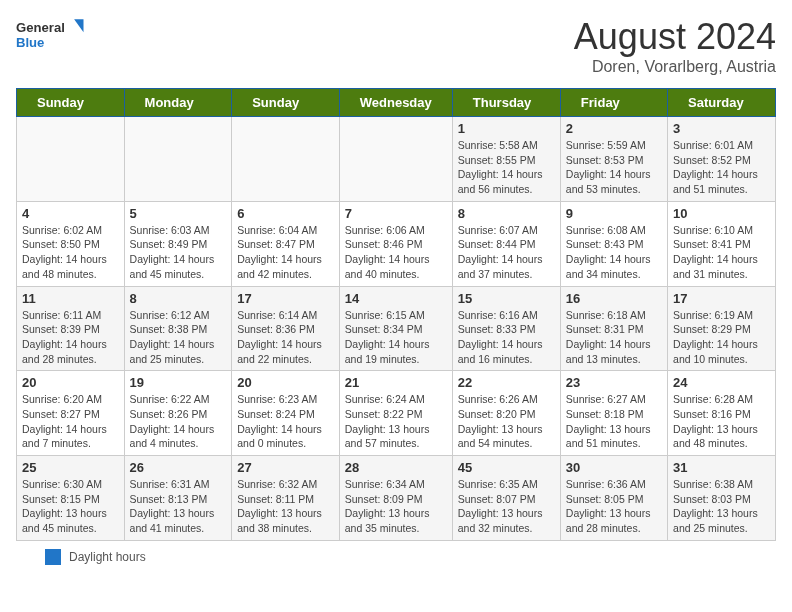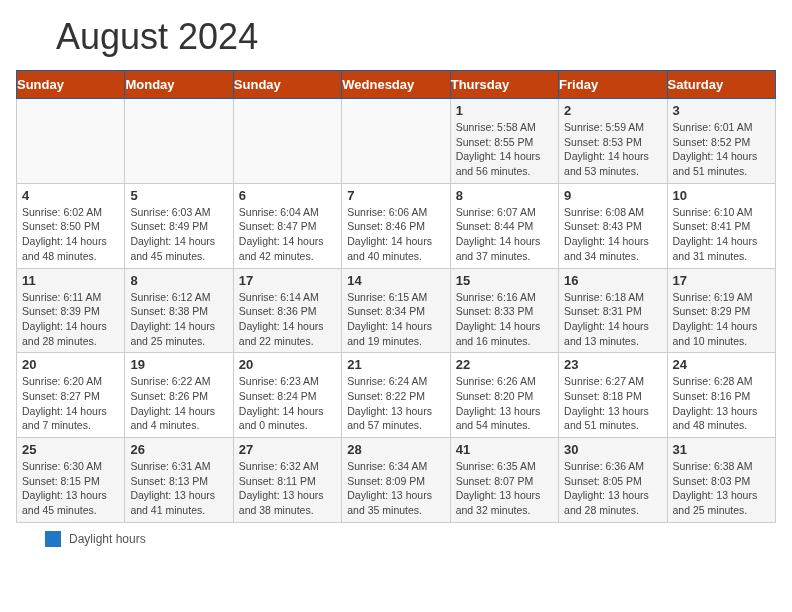"General" div.logo { html: none -> <div> <svg> <text>General</text> <text>Blue</text> <polygon></polygon> </svg> </div> }
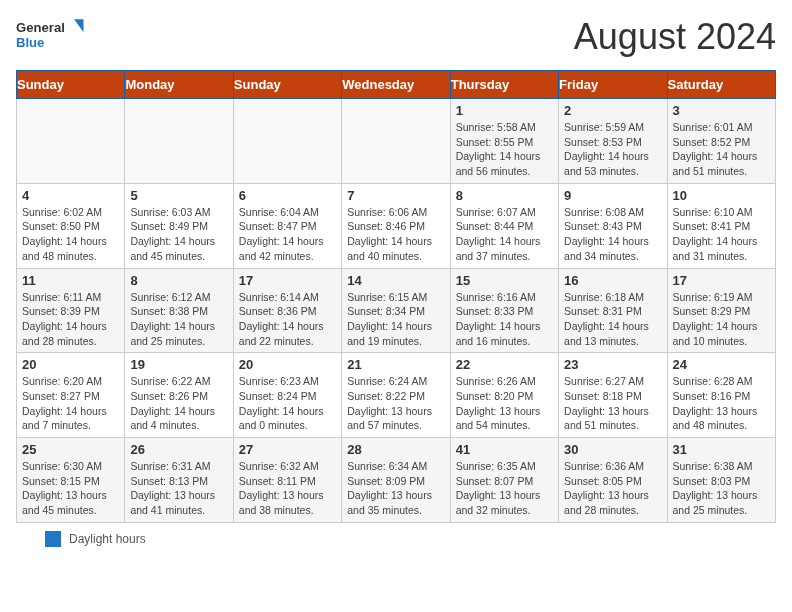"Doren, Vorarlberg, Austria" div.calendar-subtitle { html: none -> <div>Doren, Vorarlberg, Austria</div> }
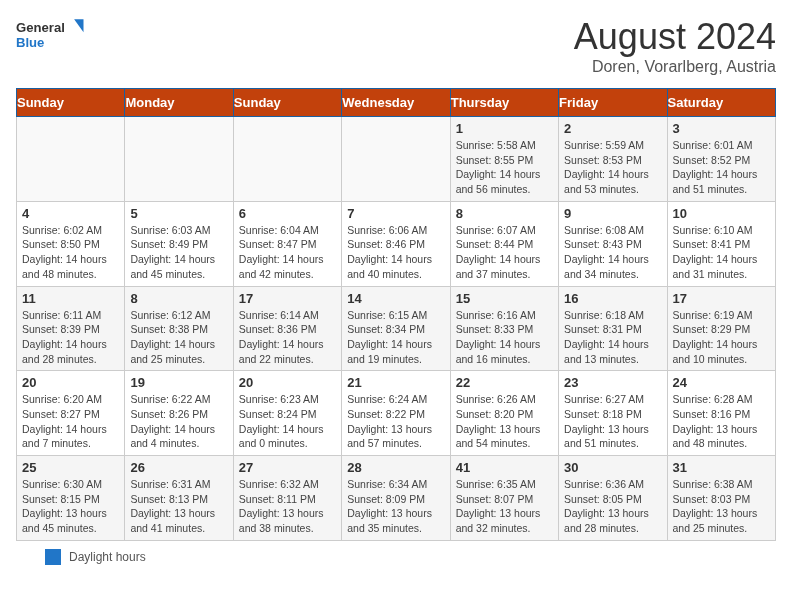"Sunday" .calendar-table thead th { background-color: #c2410c -> #4d7c0f; padding: 6px 0 -> 6px 20px }
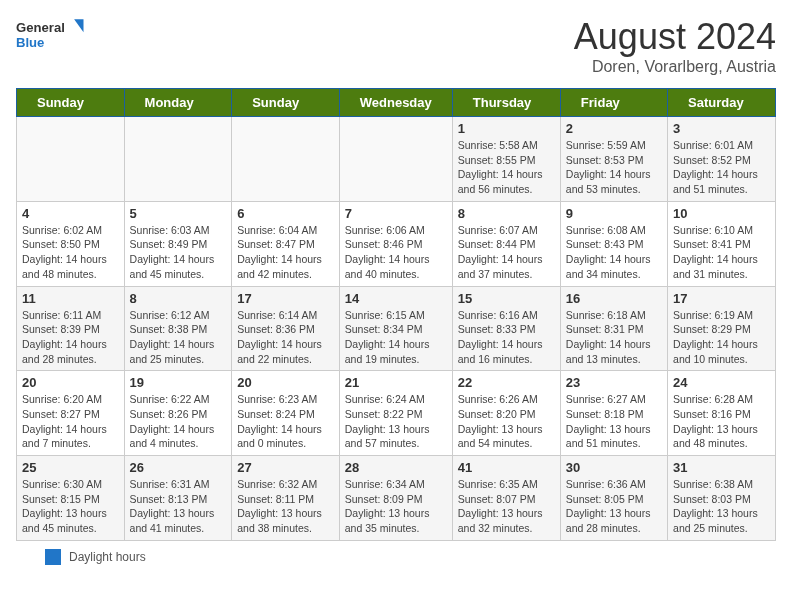"41" span.day-number { text: 41 -> 45 }
